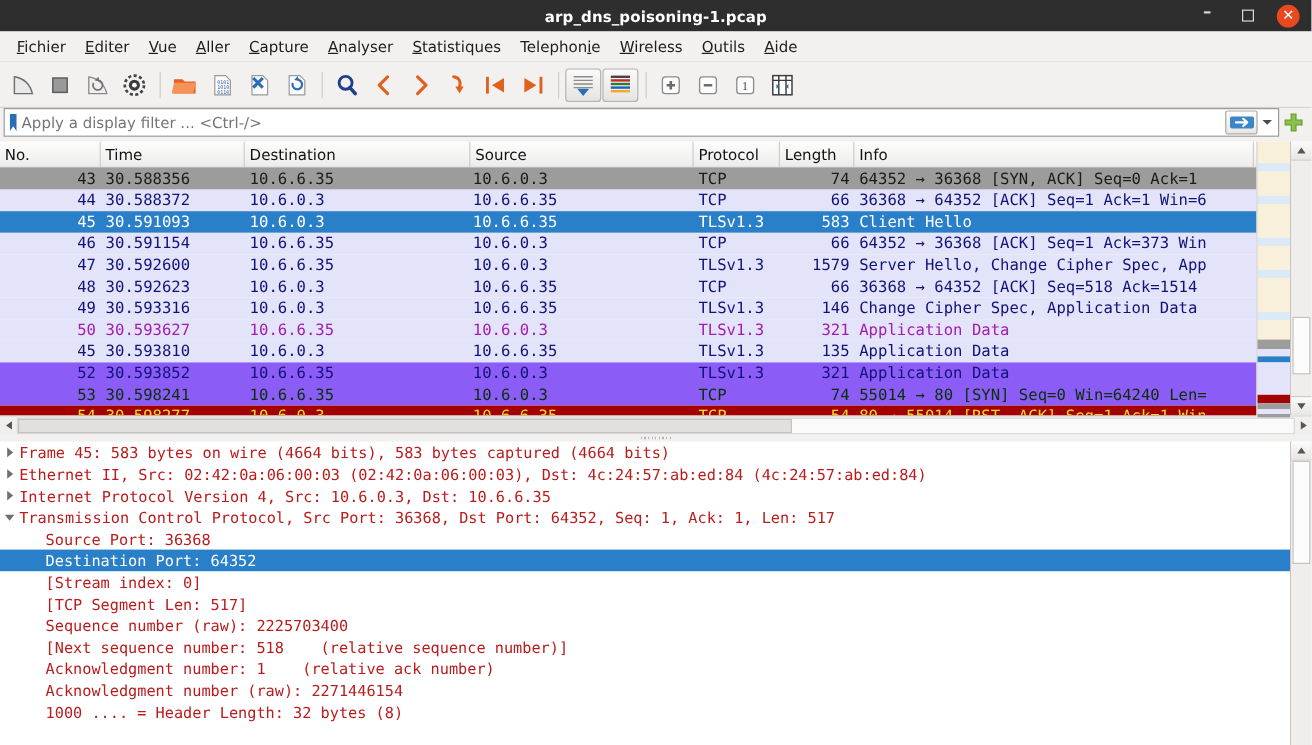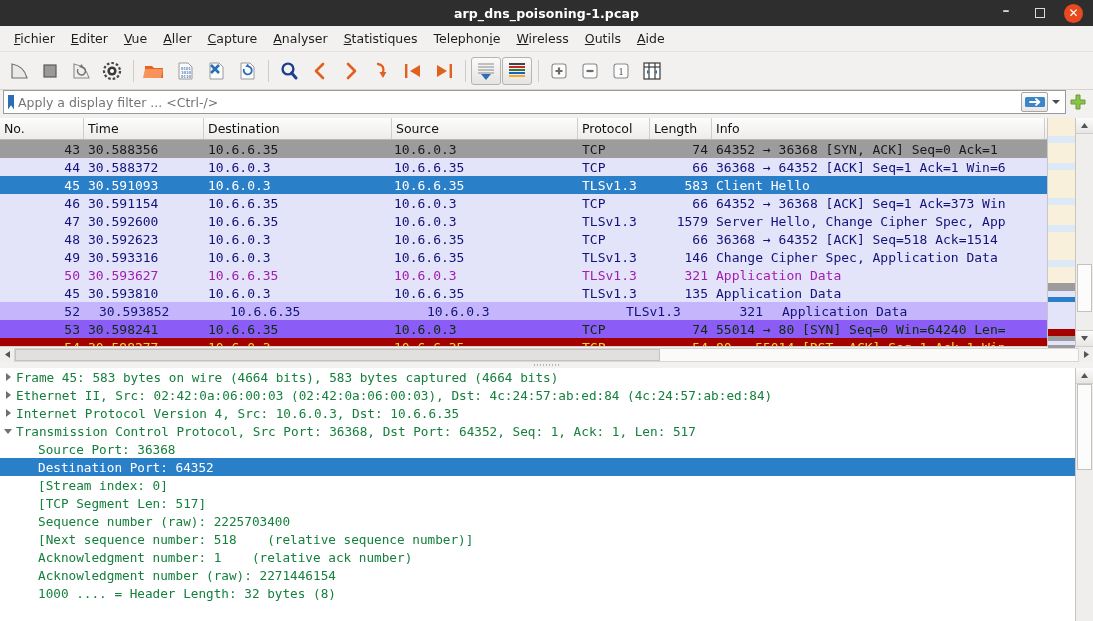"52" div.pl-row { background: #c4b5fd -> #8b5cf6; gap: 11px -> none }
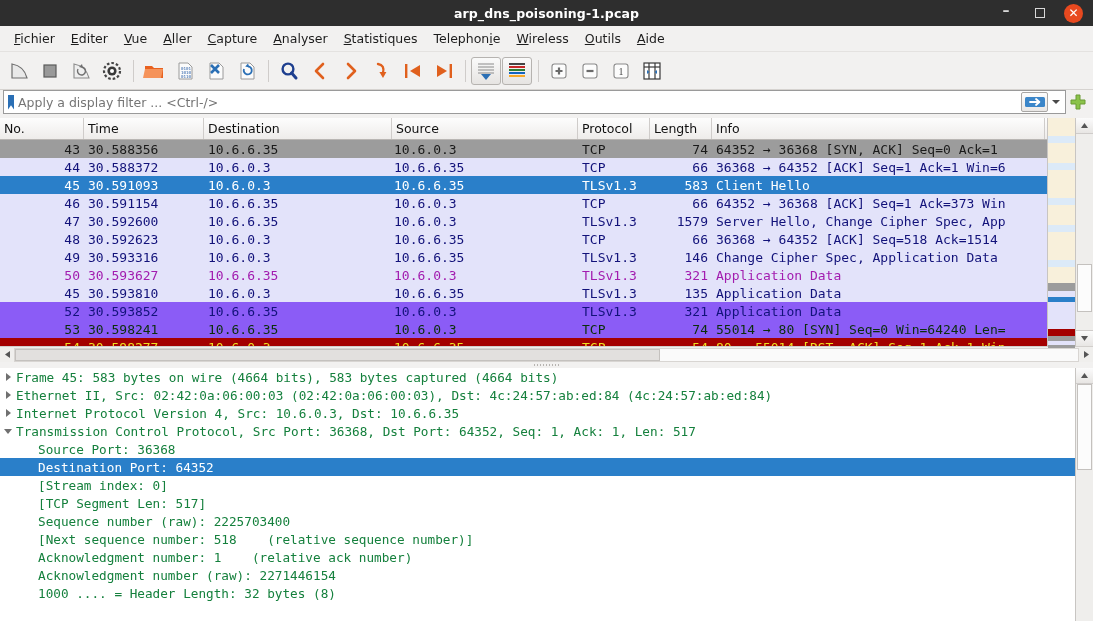"Frame 45: 583 bytes on" .dp-row { color: #15803d -> #b91c1c }
